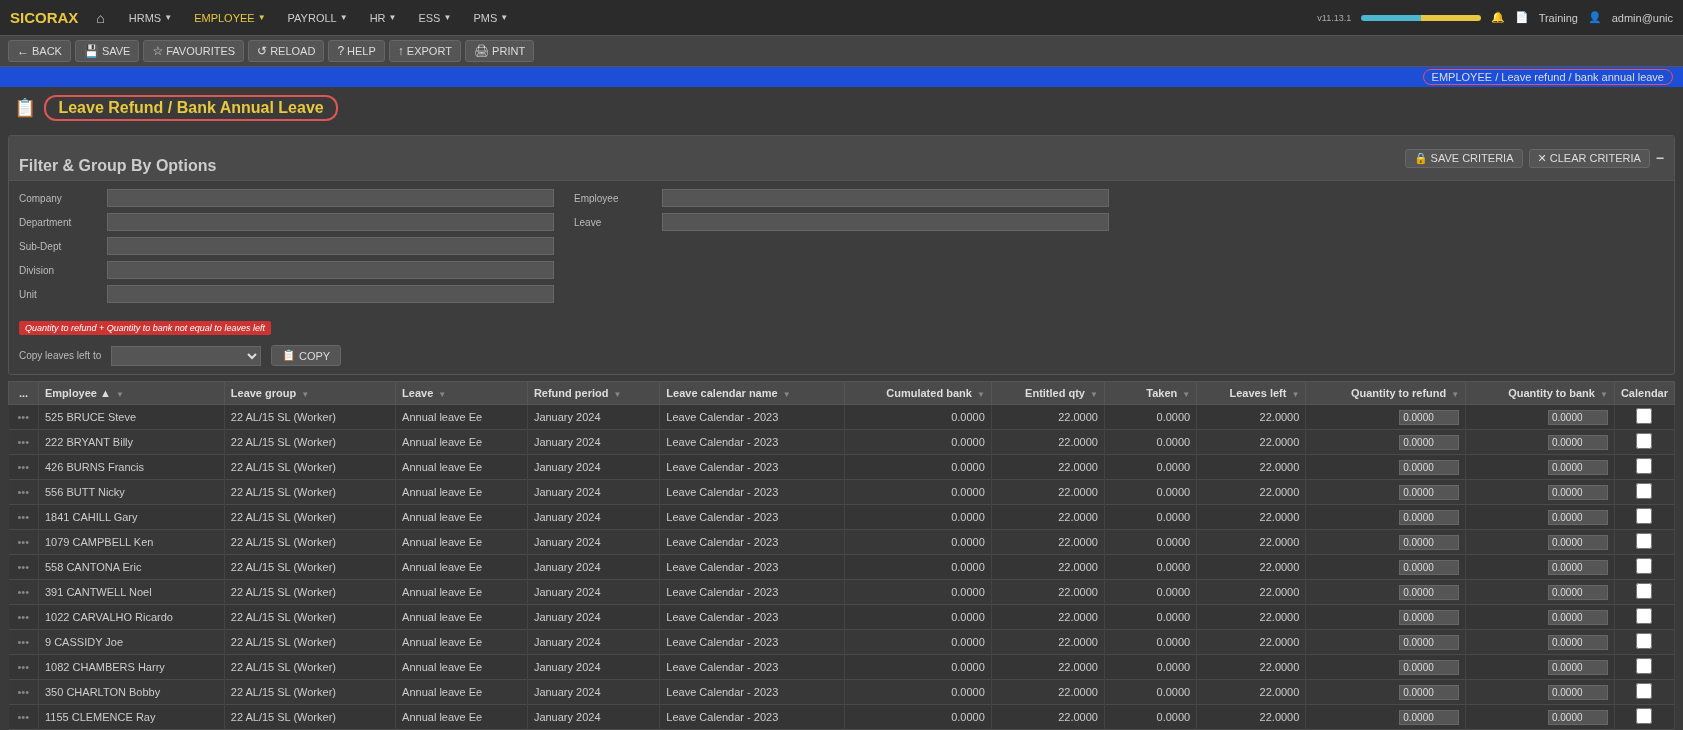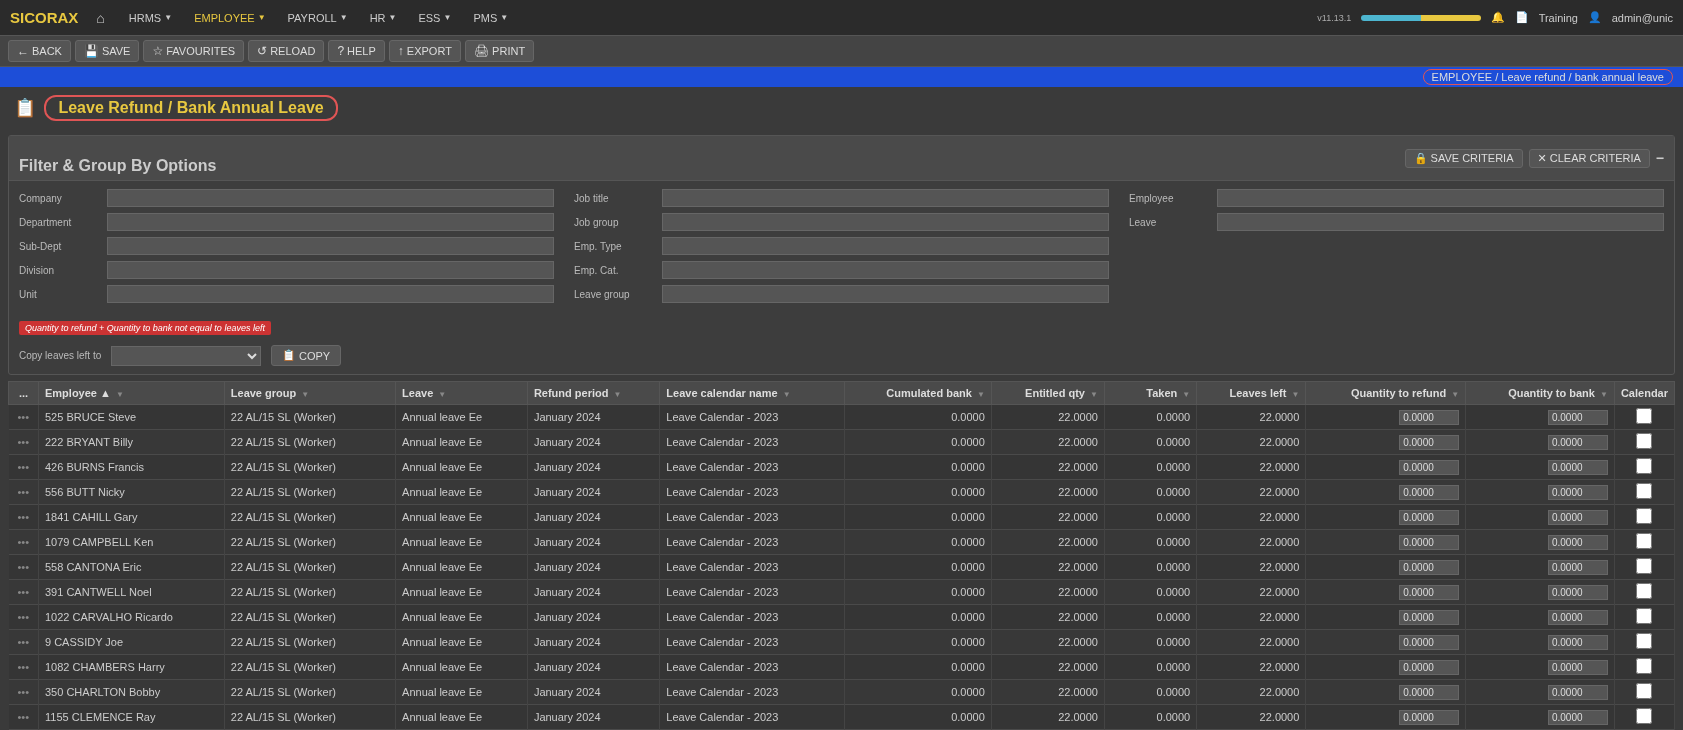"Job title" div { html: <div> <div> <label>Job title</label> <input> </div> <div> <label>Job group</label> <input> </div> <div> <label>Emp. Type</label> <input> </div> <div> <label>Emp. Cat.</label> <input> </div> <div> <label>Leave group</label> <input> </div> </div> -> none }
